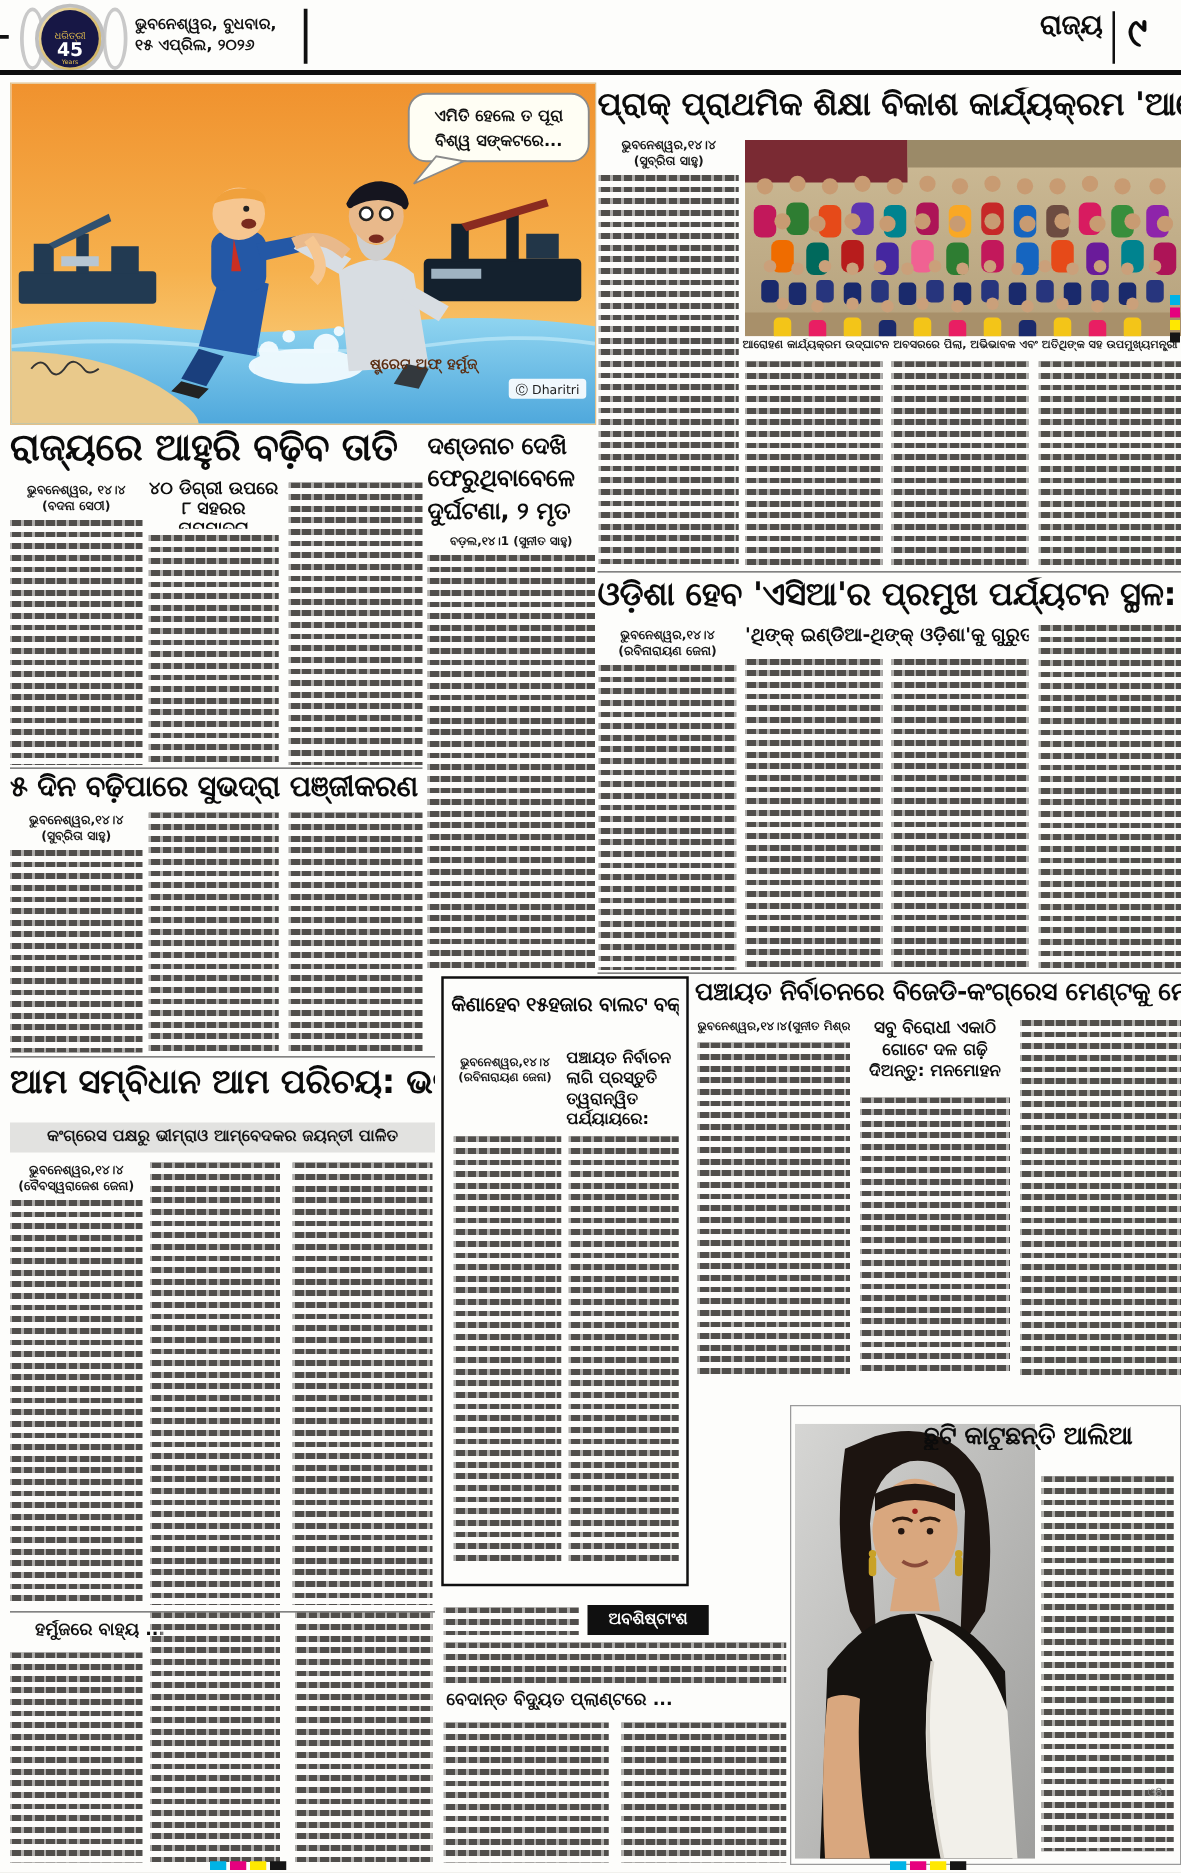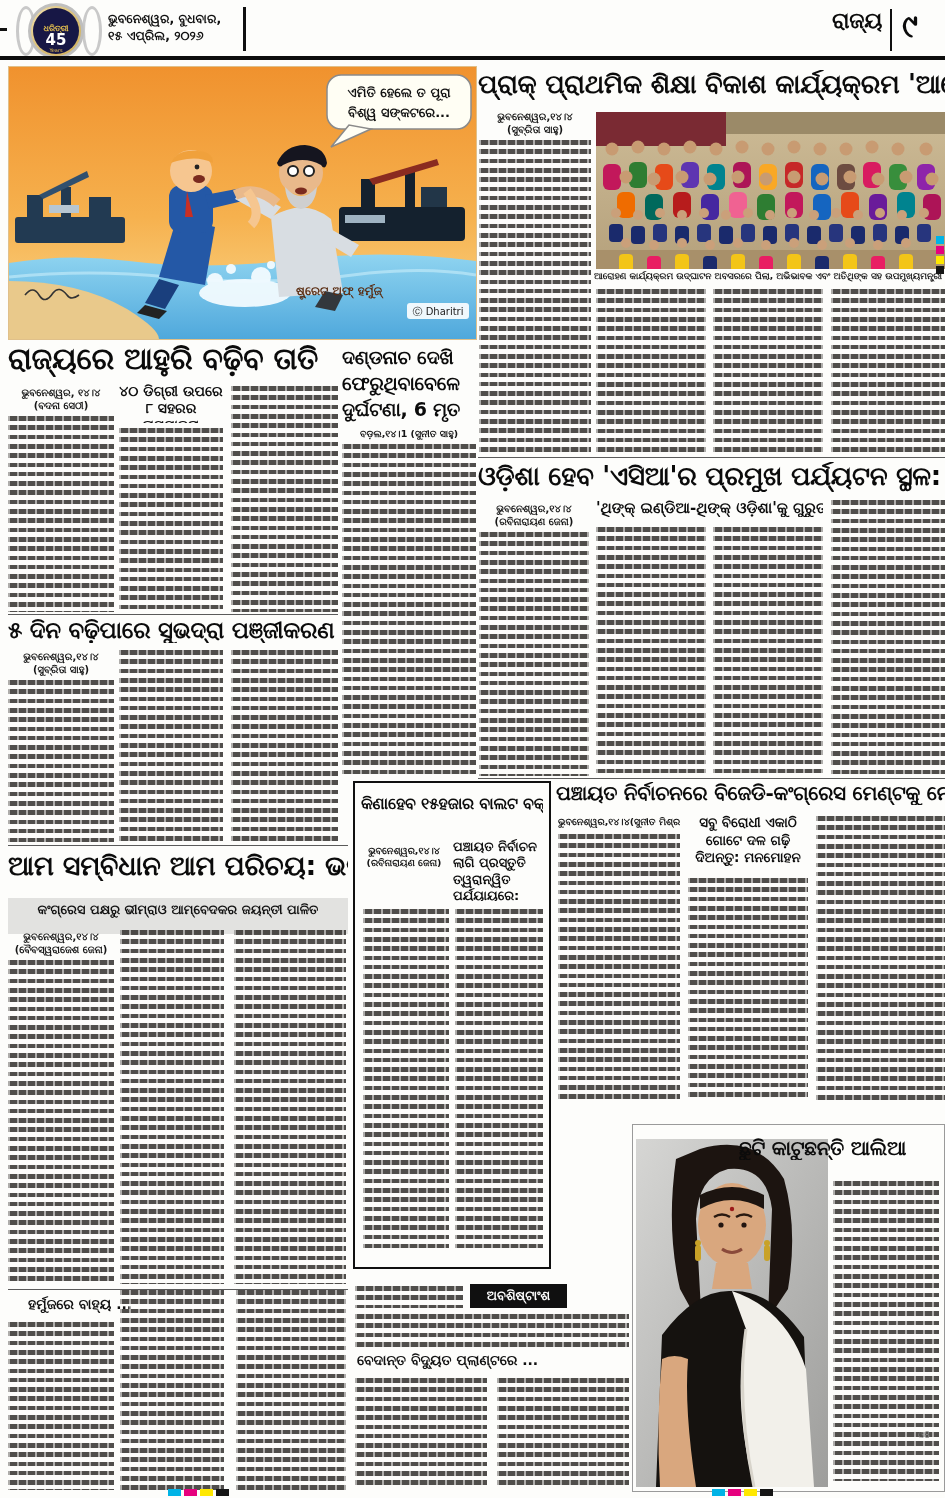"ଧରିତ୍ରୀ" .logo-brand { font-weight: 700 -> 400 }
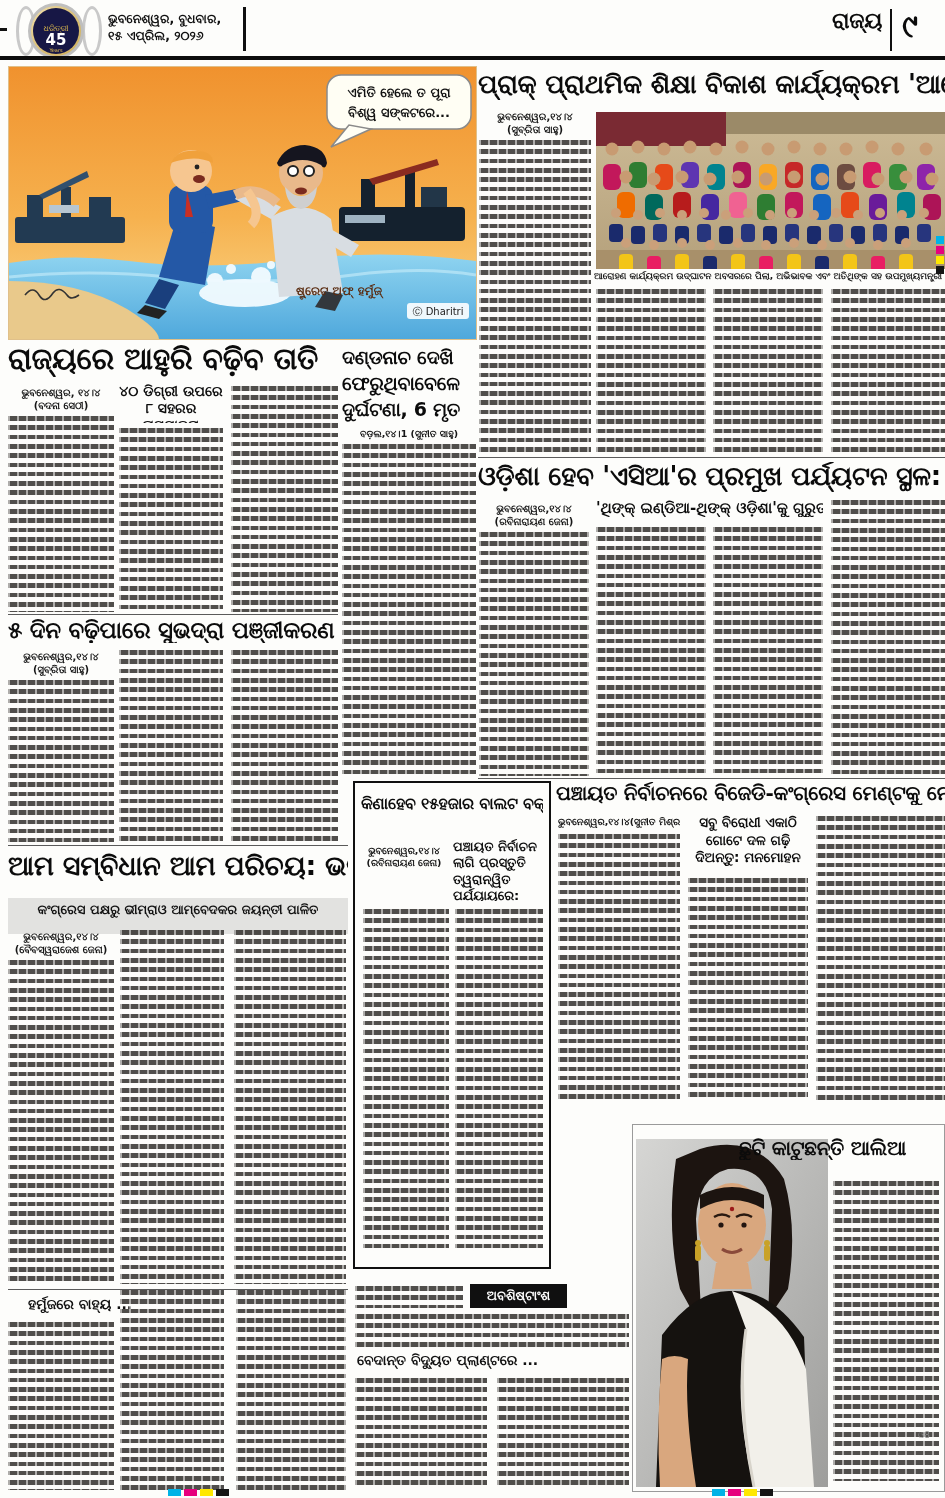"ଦଣ୍ଡନାଚ ଦେଖି ଫେରୁଥିବାବେଳେ ଦୁର୍ଘଟଣା, 6" div.abs { text: 6 -> ୨ }
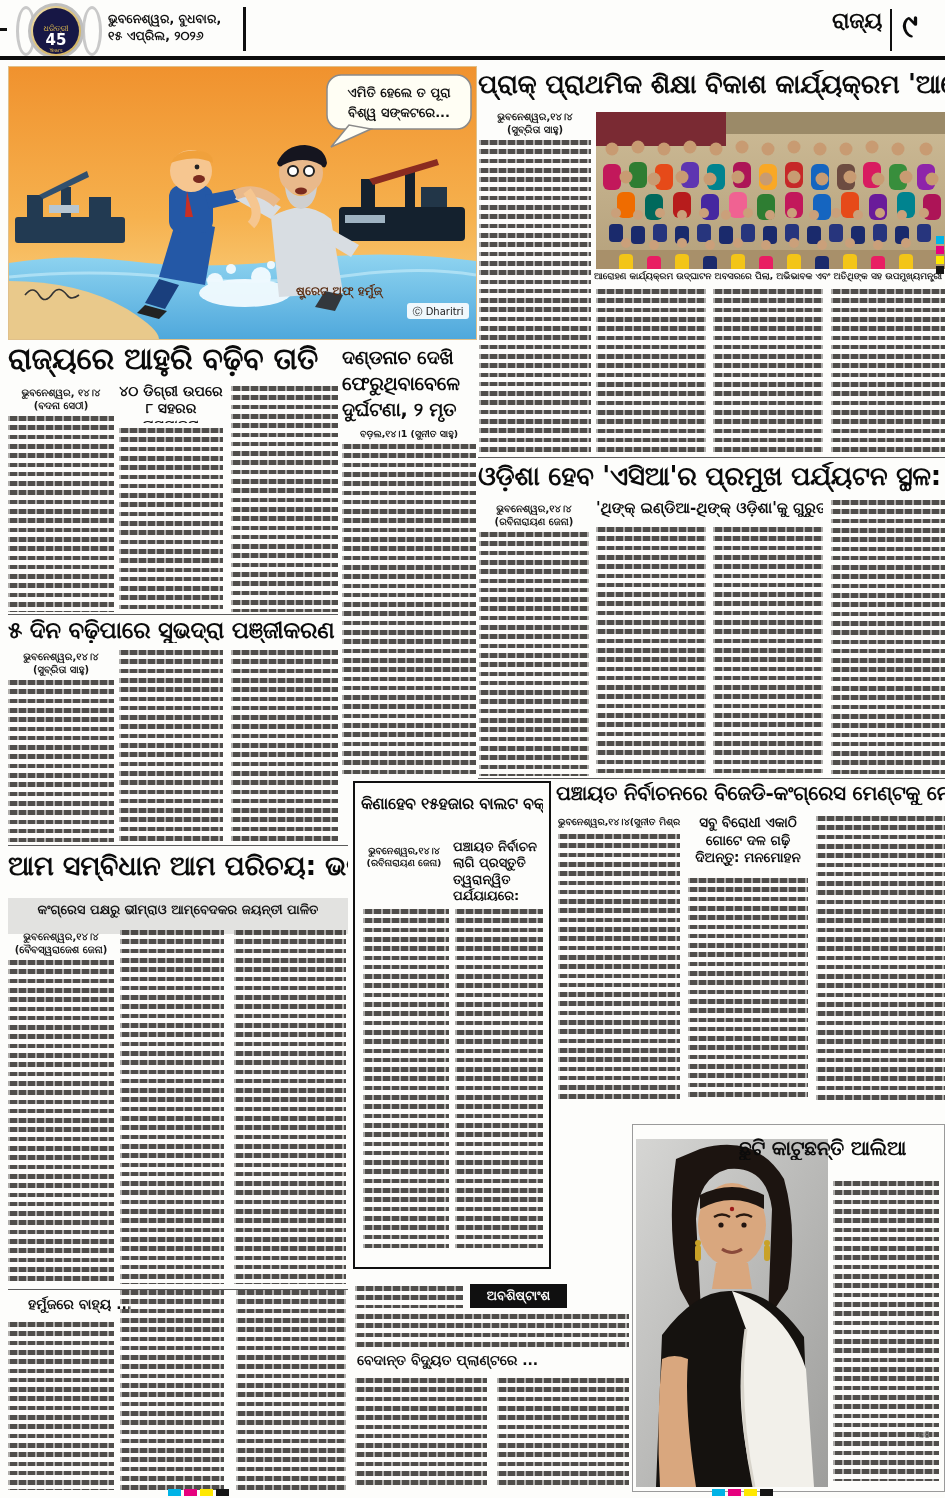"କଂଗ୍ରେସ ପକ୍ଷରୁ ଭୀମ୍‌ରାଓ ଆମ୍ବେଦକର ଜୟନ୍ତୀ" div.abs { height: 36px -> 24px }
